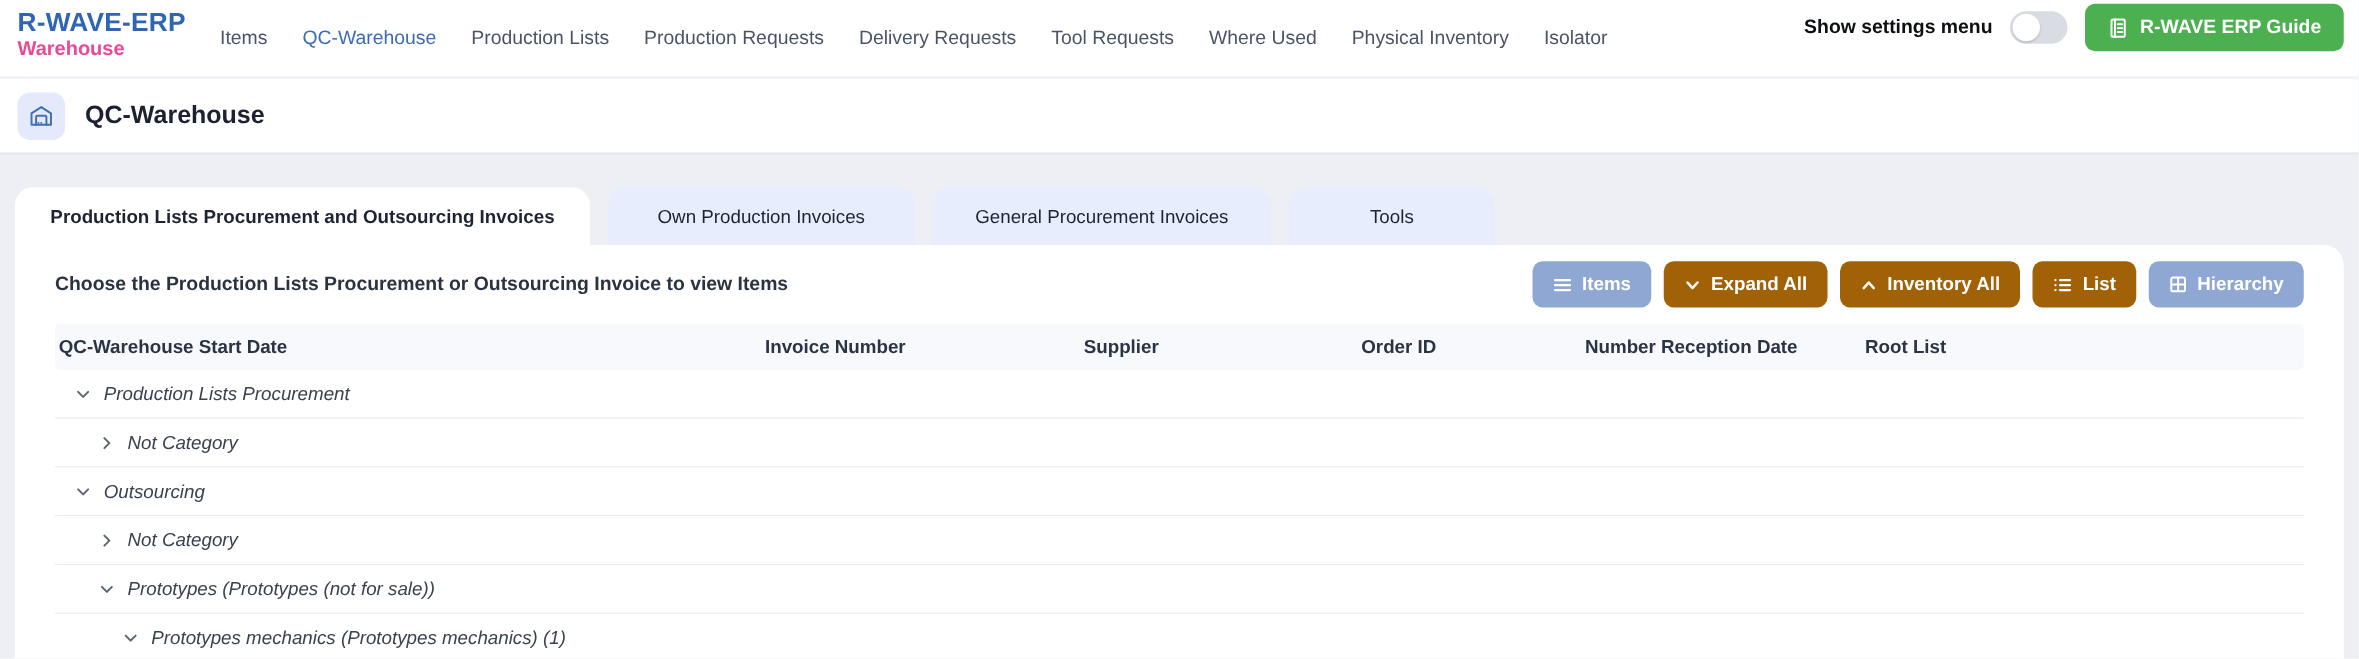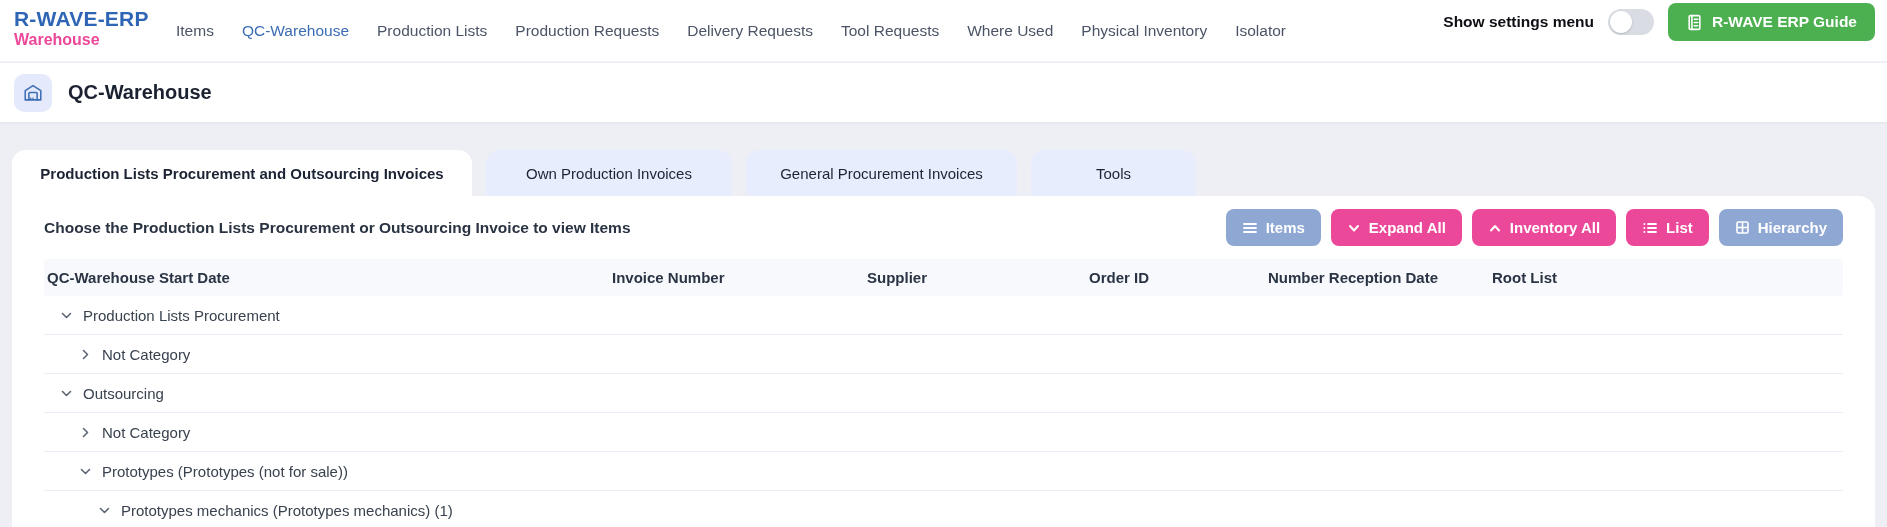"Expand All" .btn.primary { background: #ec4899 -> #a16207 }
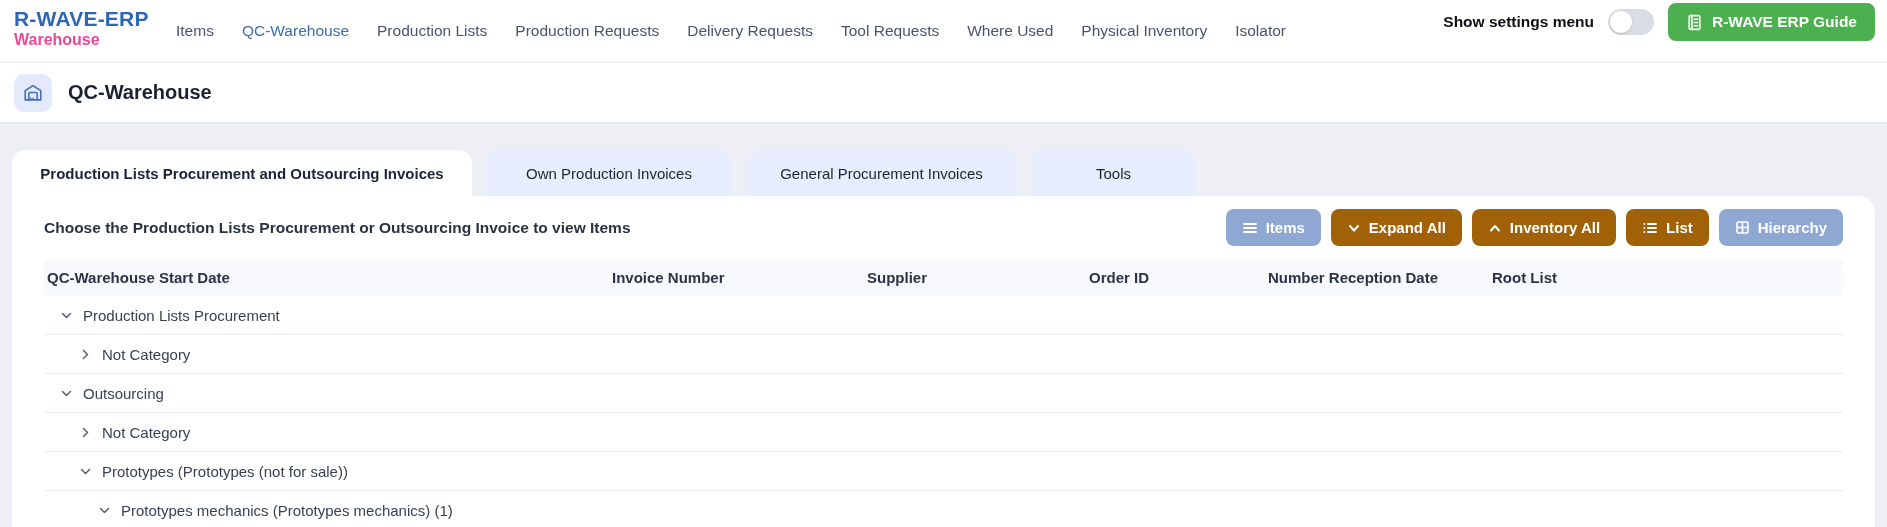"Production Lists Procurement" .trow { font-style: none -> italic }
